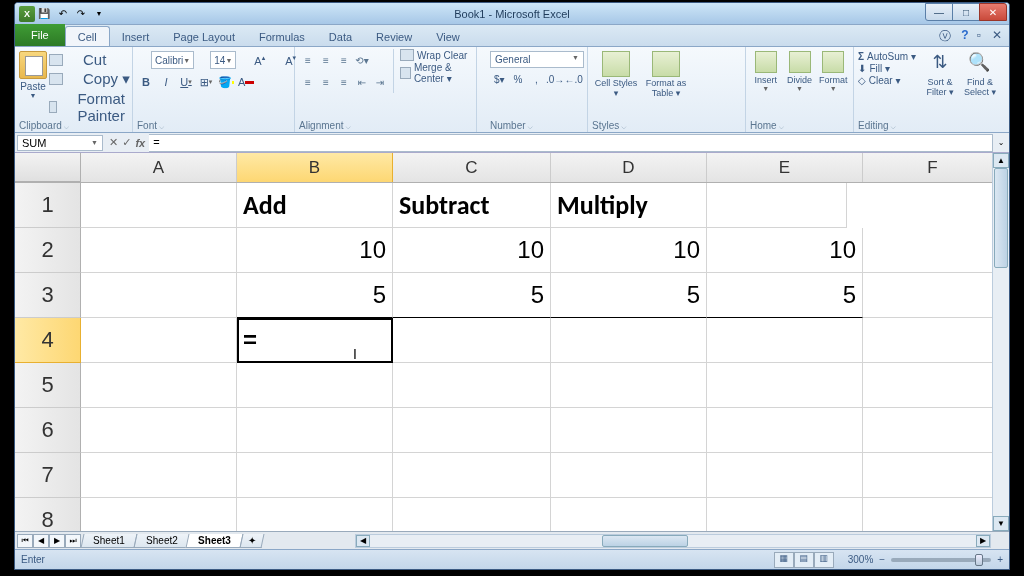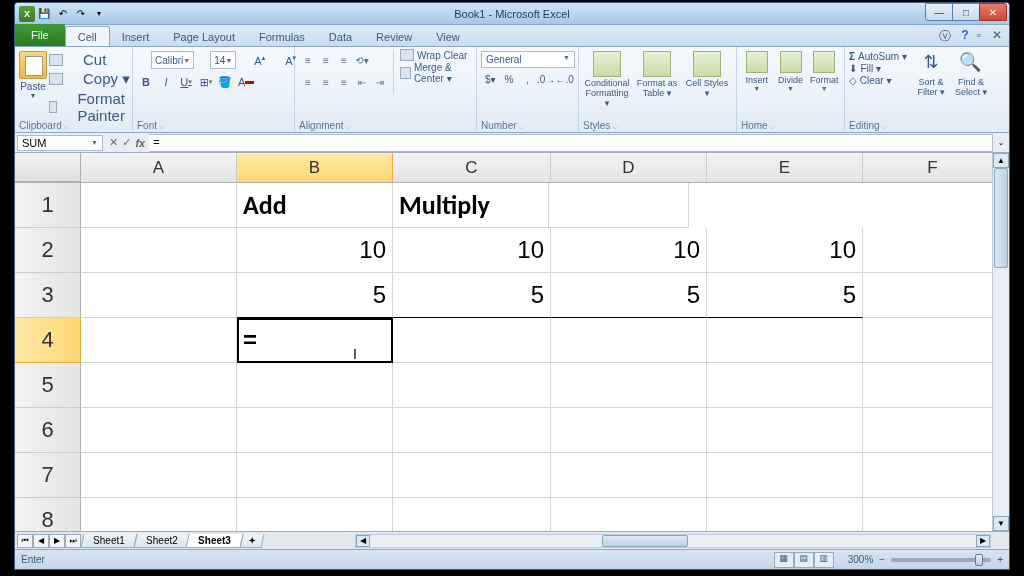"General" .number { margin-left: none -> 9px }
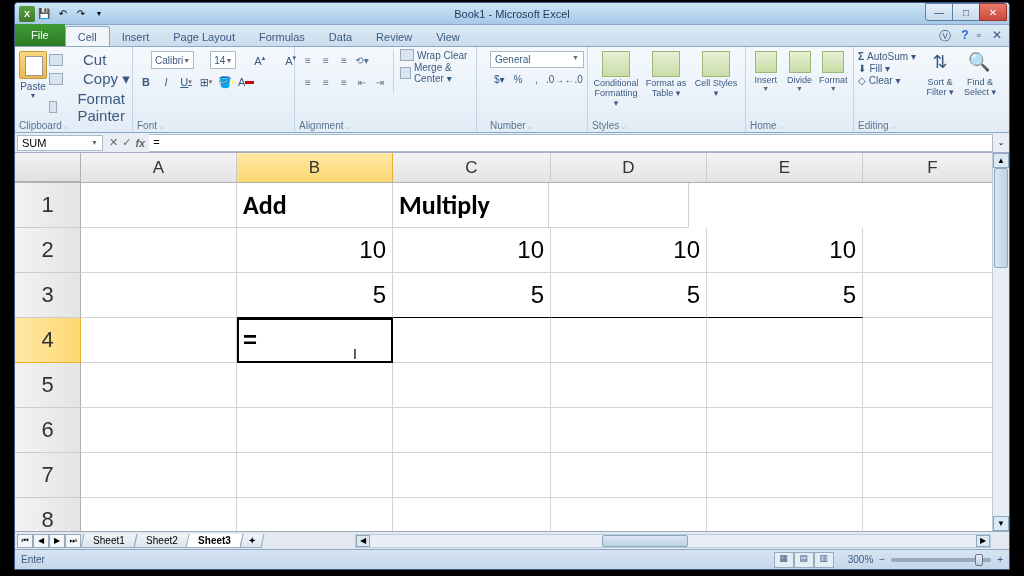"Conditional Formatting ▾" div.sbig { html: <div><div></div><span>Conditional Formatting ▾</span></div> -> none }
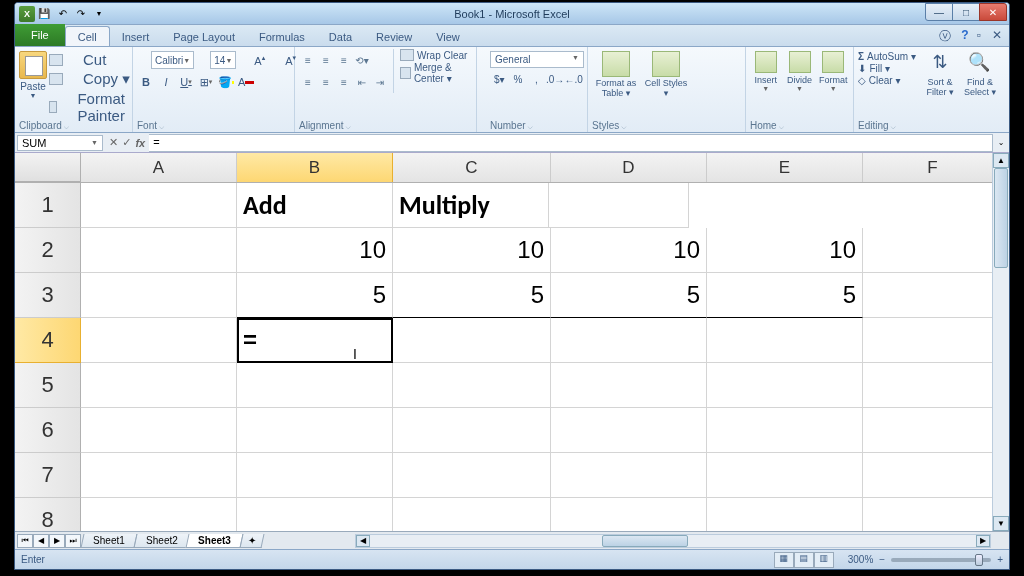"Format as Table ▾" div.sbig { order: before "Cell Styles ▾" -> after "Cell Styles ▾" }
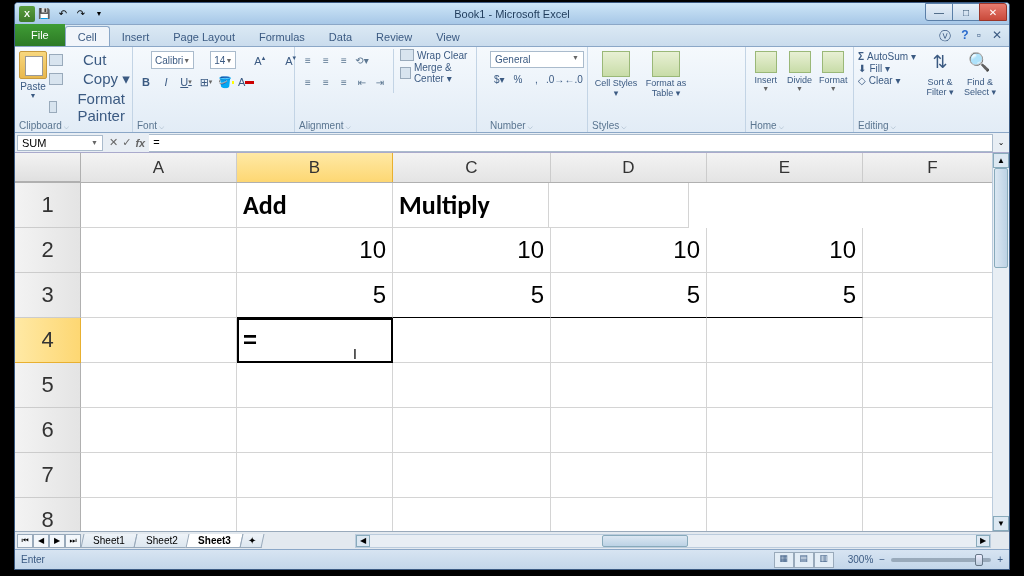"Subtract" div.cell { html: none -> <div>Subtract</div> }
